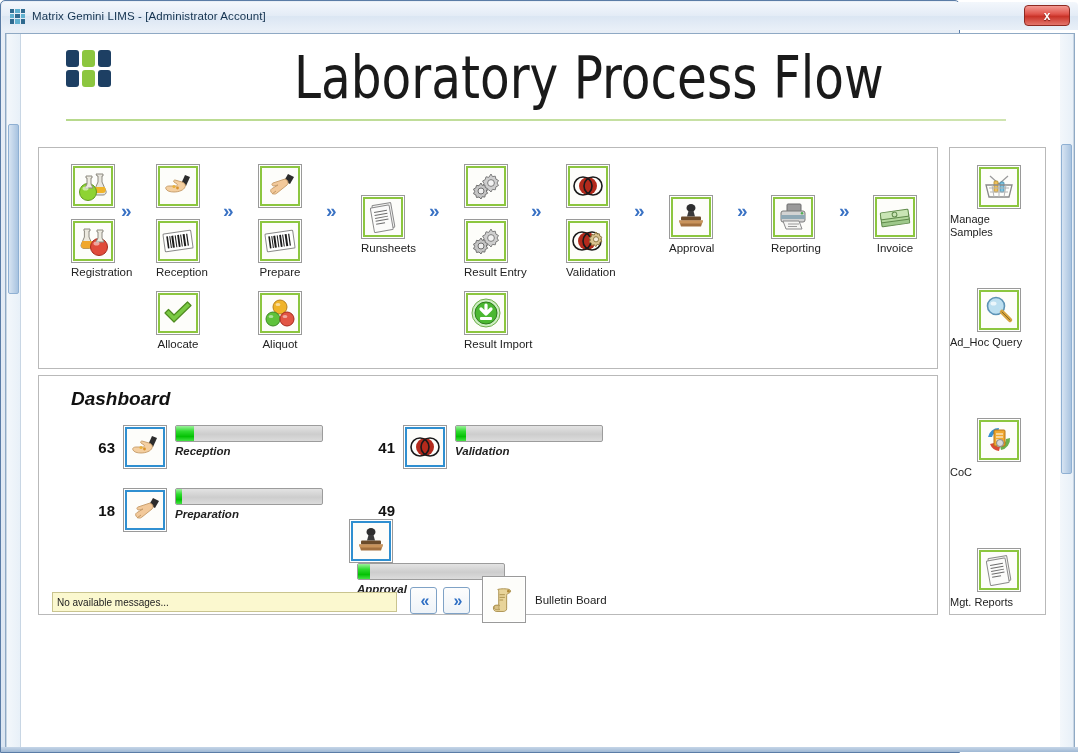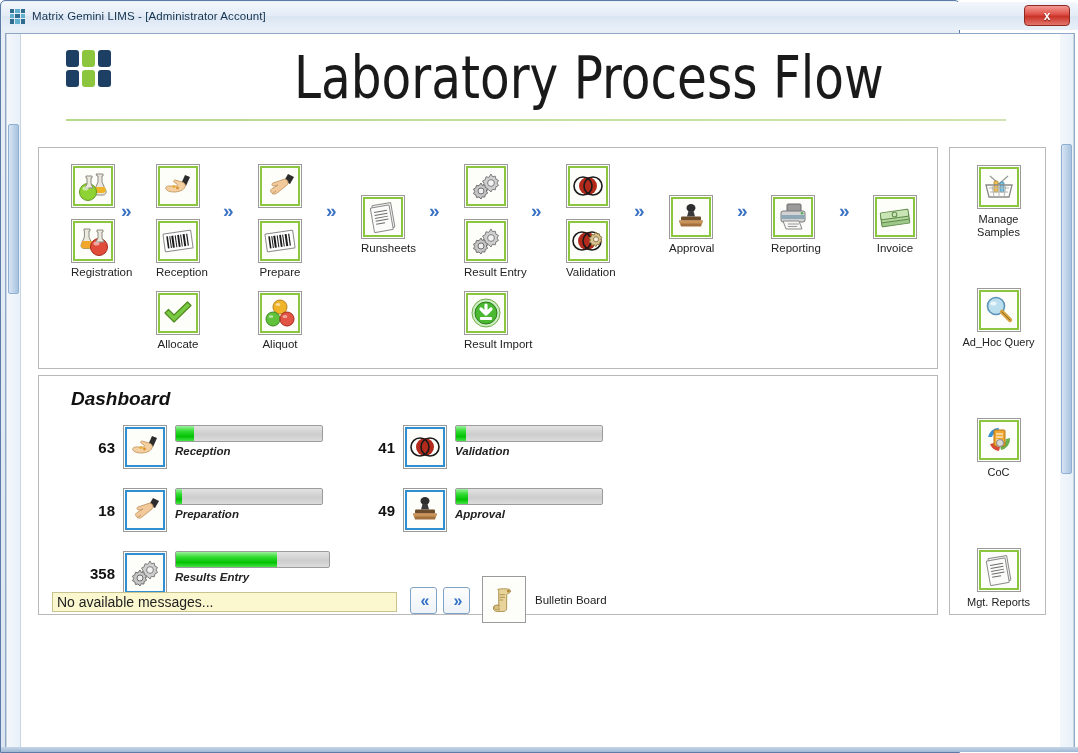"Manage" .side-node { text-align: center -> none }
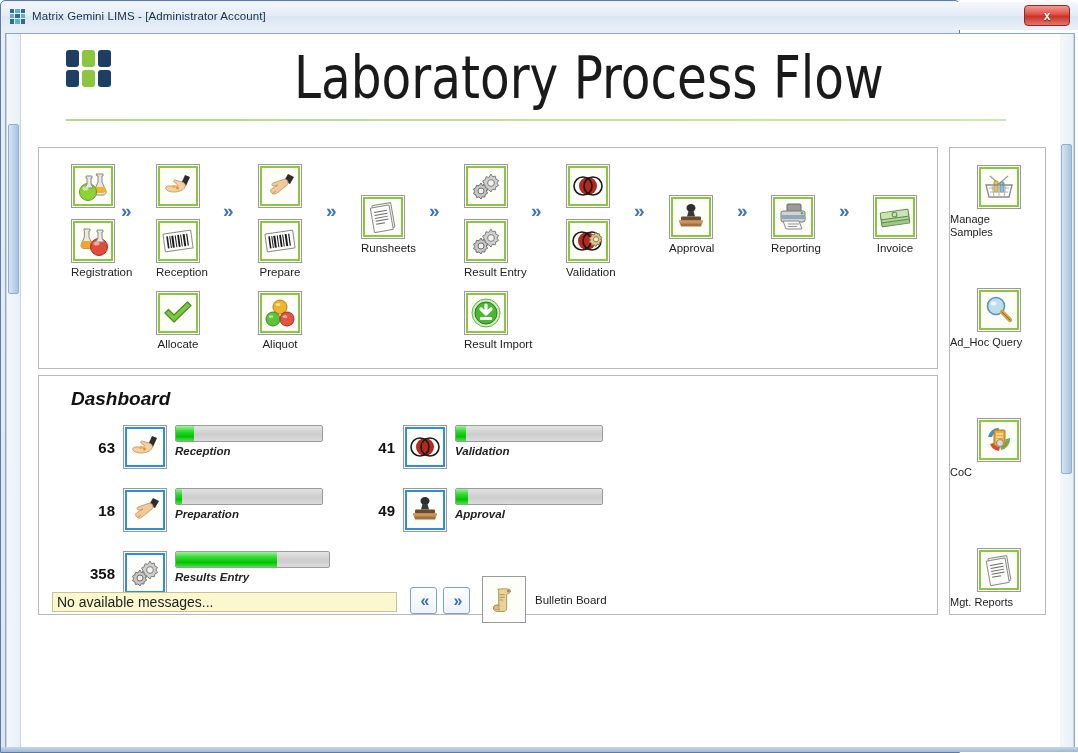"49" div.dash-row { flex-direction: none -> column }
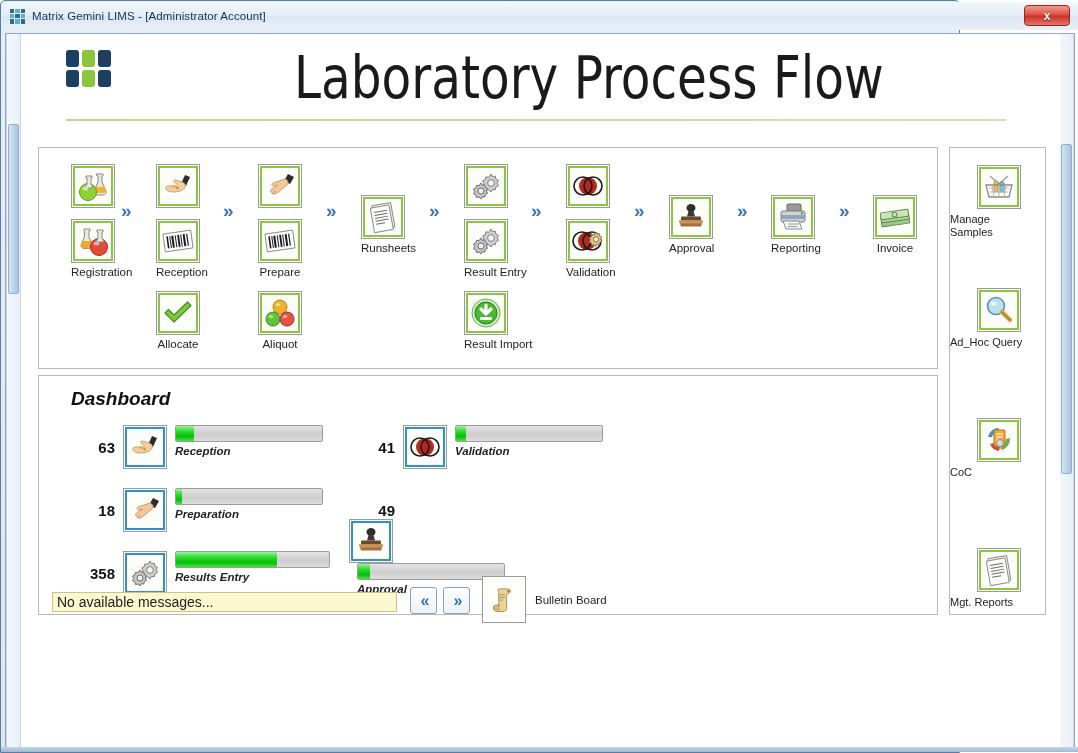"358" div.dash-row { html: <div> <div>358</div> <div> <span> <svg> <g> <path></path> <circle></circle> </g> <g> <path></path> <circle></circle> </g> </svg> </span> </div> <div> <div> <div></div> </div> <div>Results Entry</div> </div> </div> -> none }
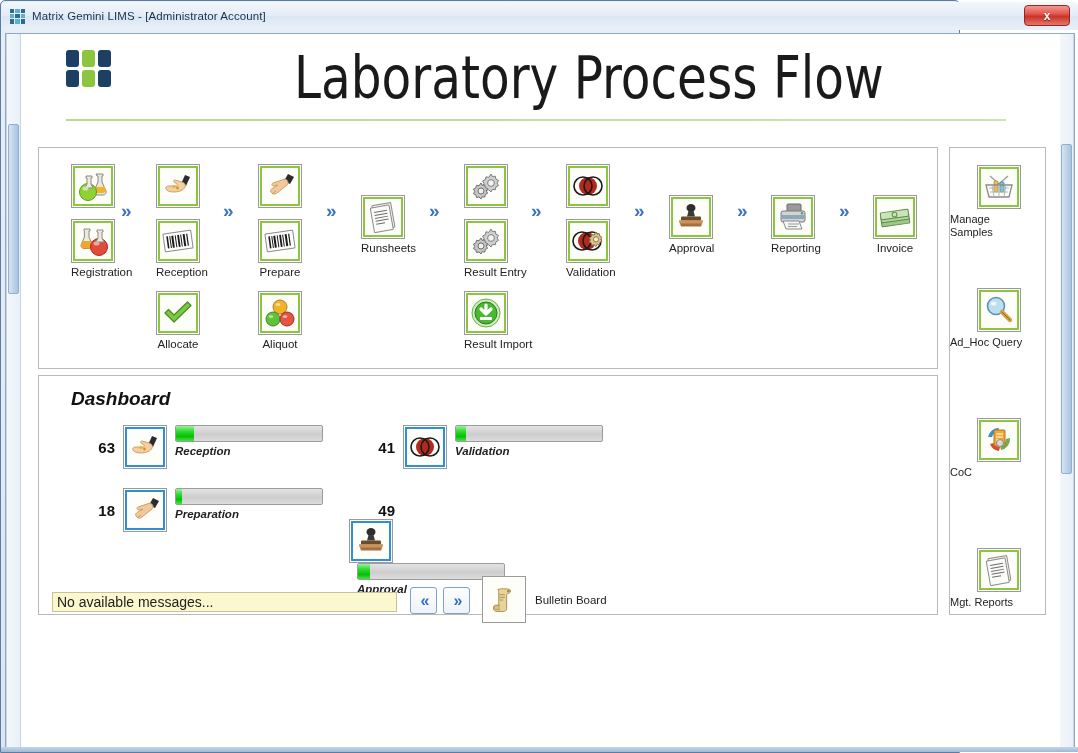"No available messages..." #msg-input { font-size: 14px -> 10px }
